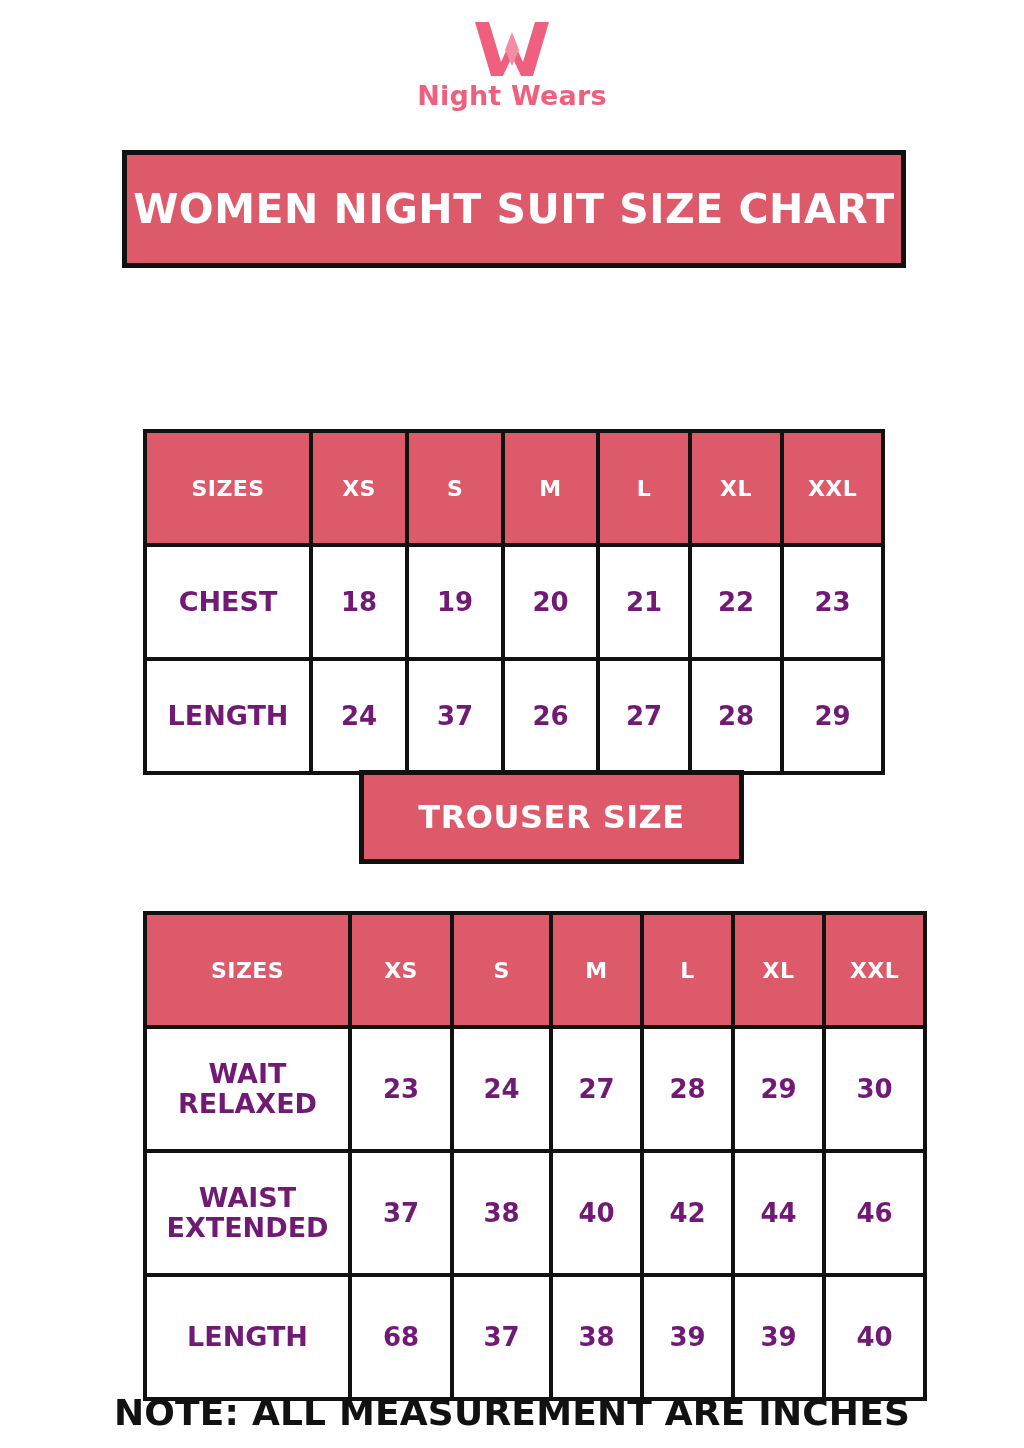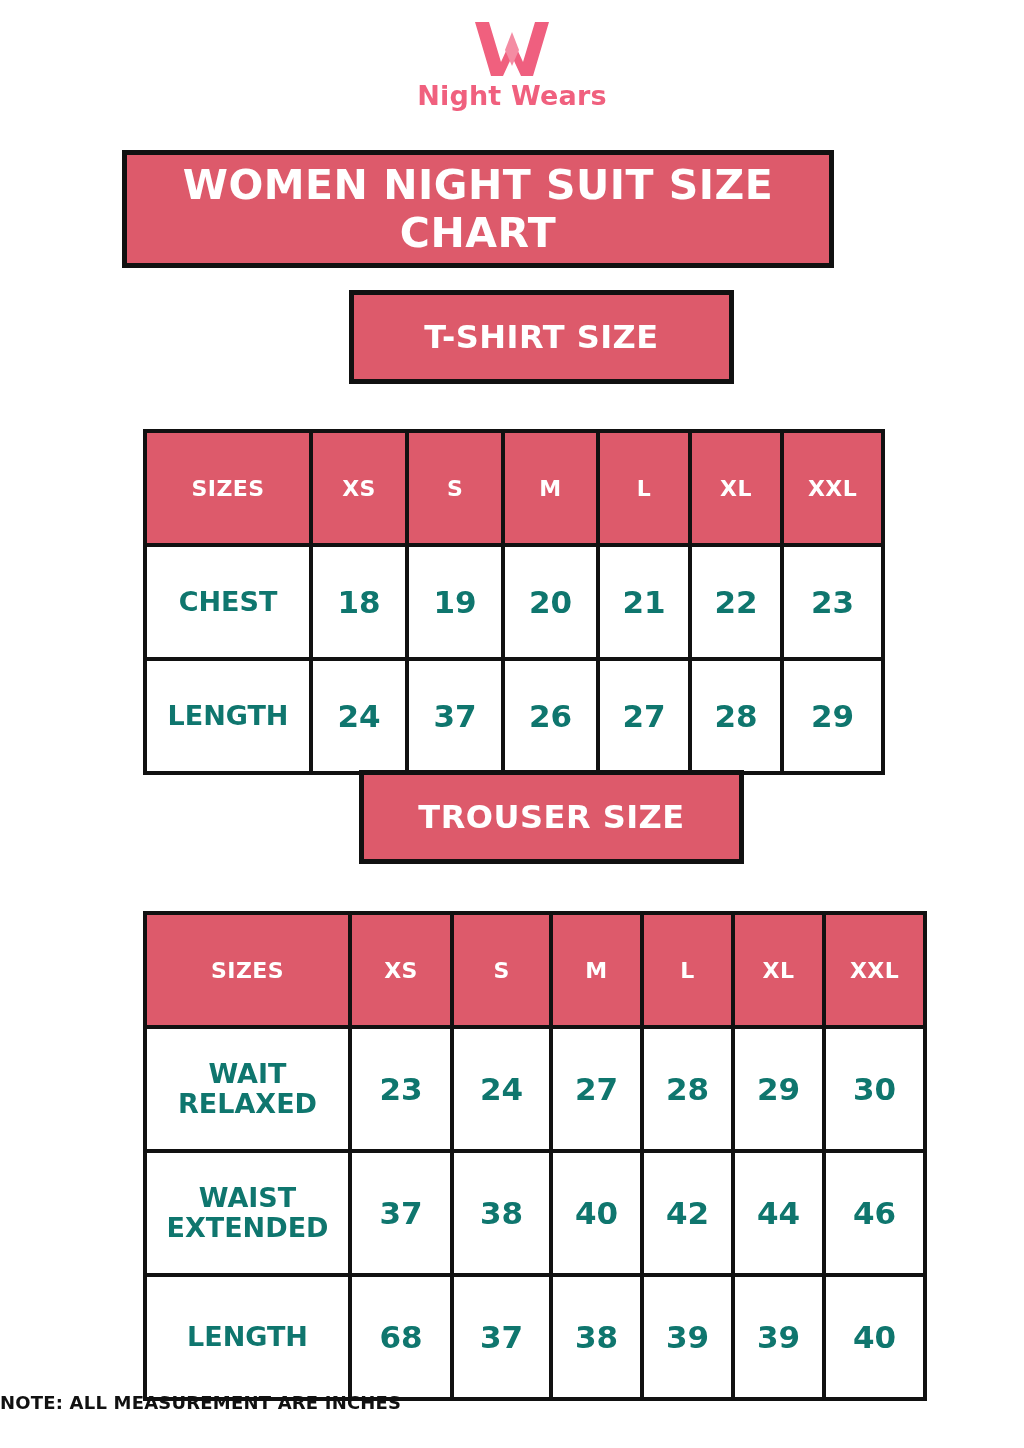"WOMEN NIGHT SUIT SIZE CHART" .banner { width: 712px -> 784px }
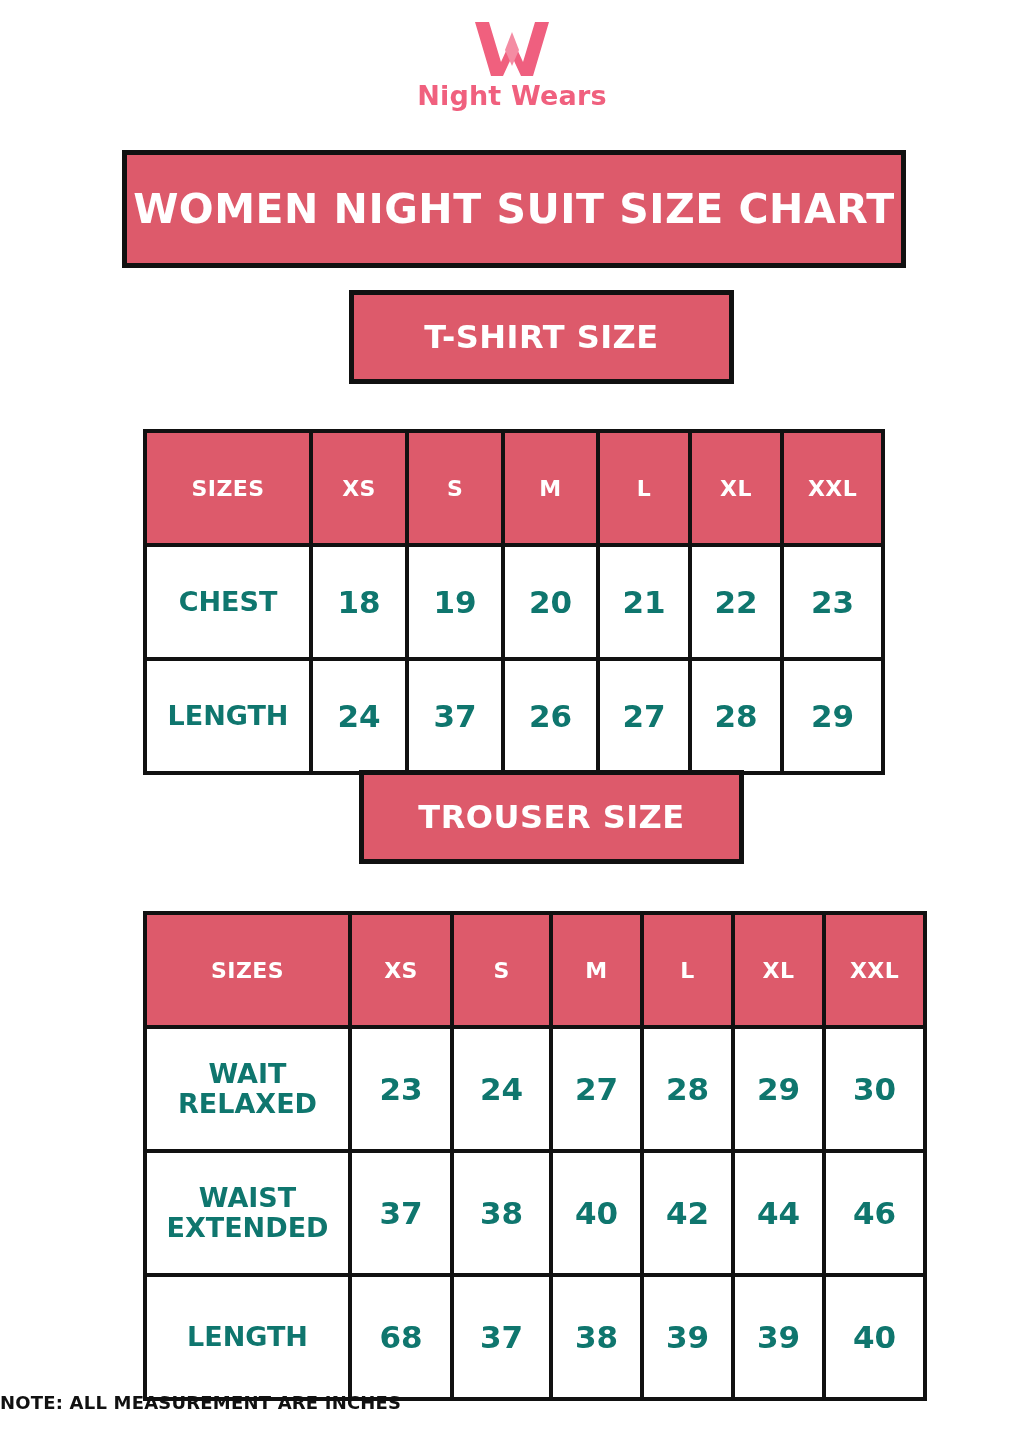"T-SHIRT SIZE" div.sec-header { html: <div> <span>T-SHIRT SIZE</span> </div> -> none }
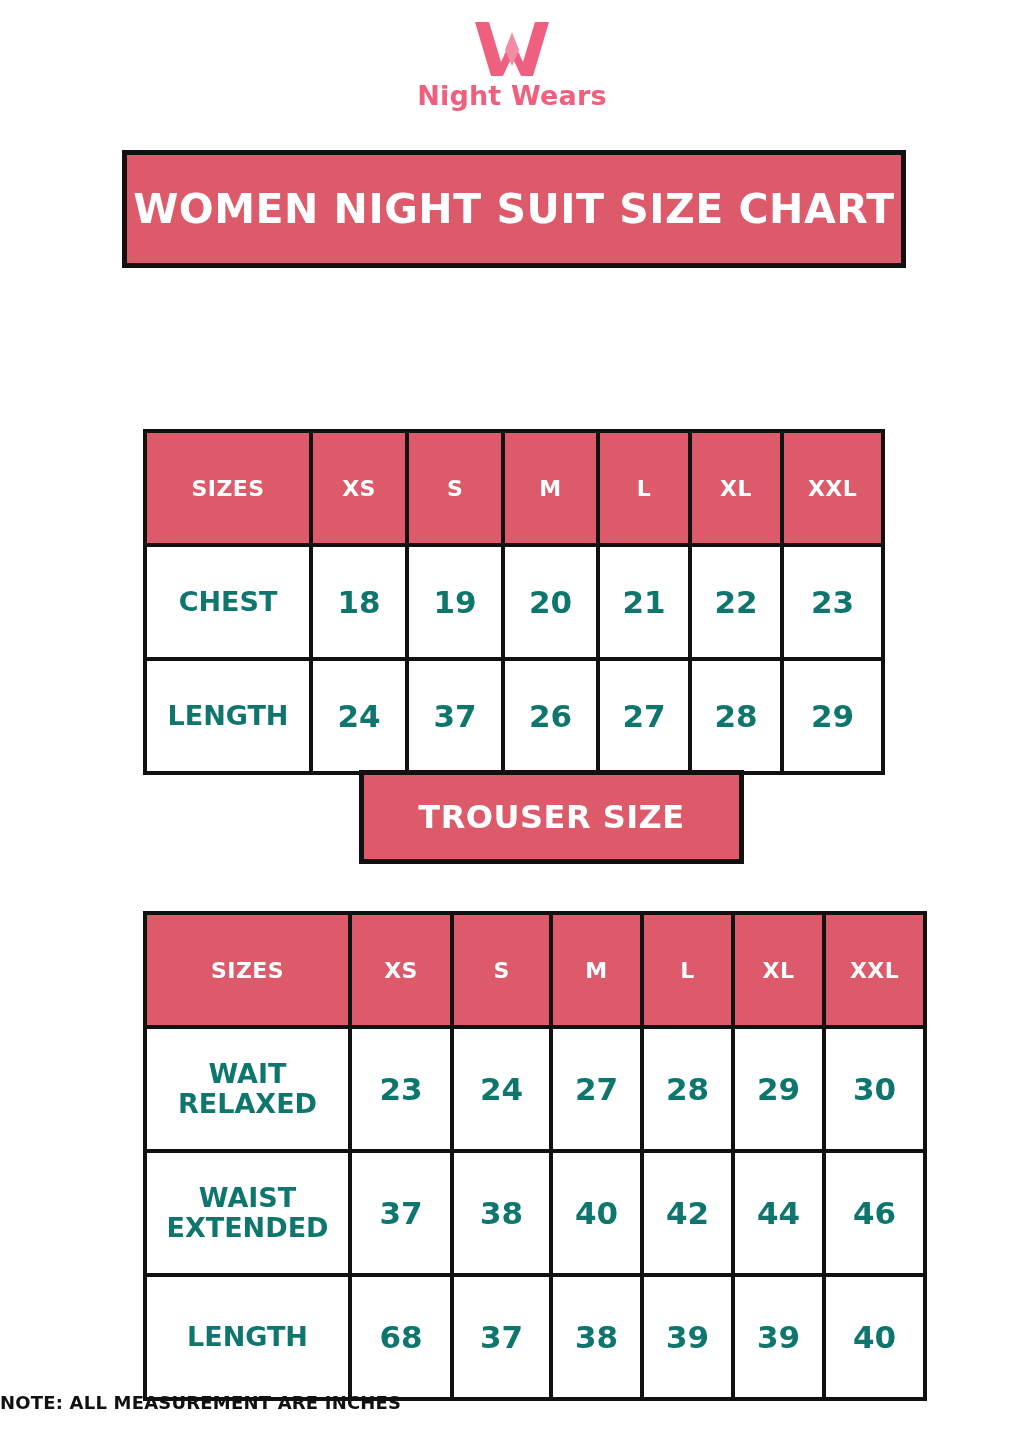"CHEST" .sizetable td, .sizetable th { color: #0f766e -> #701a75 }
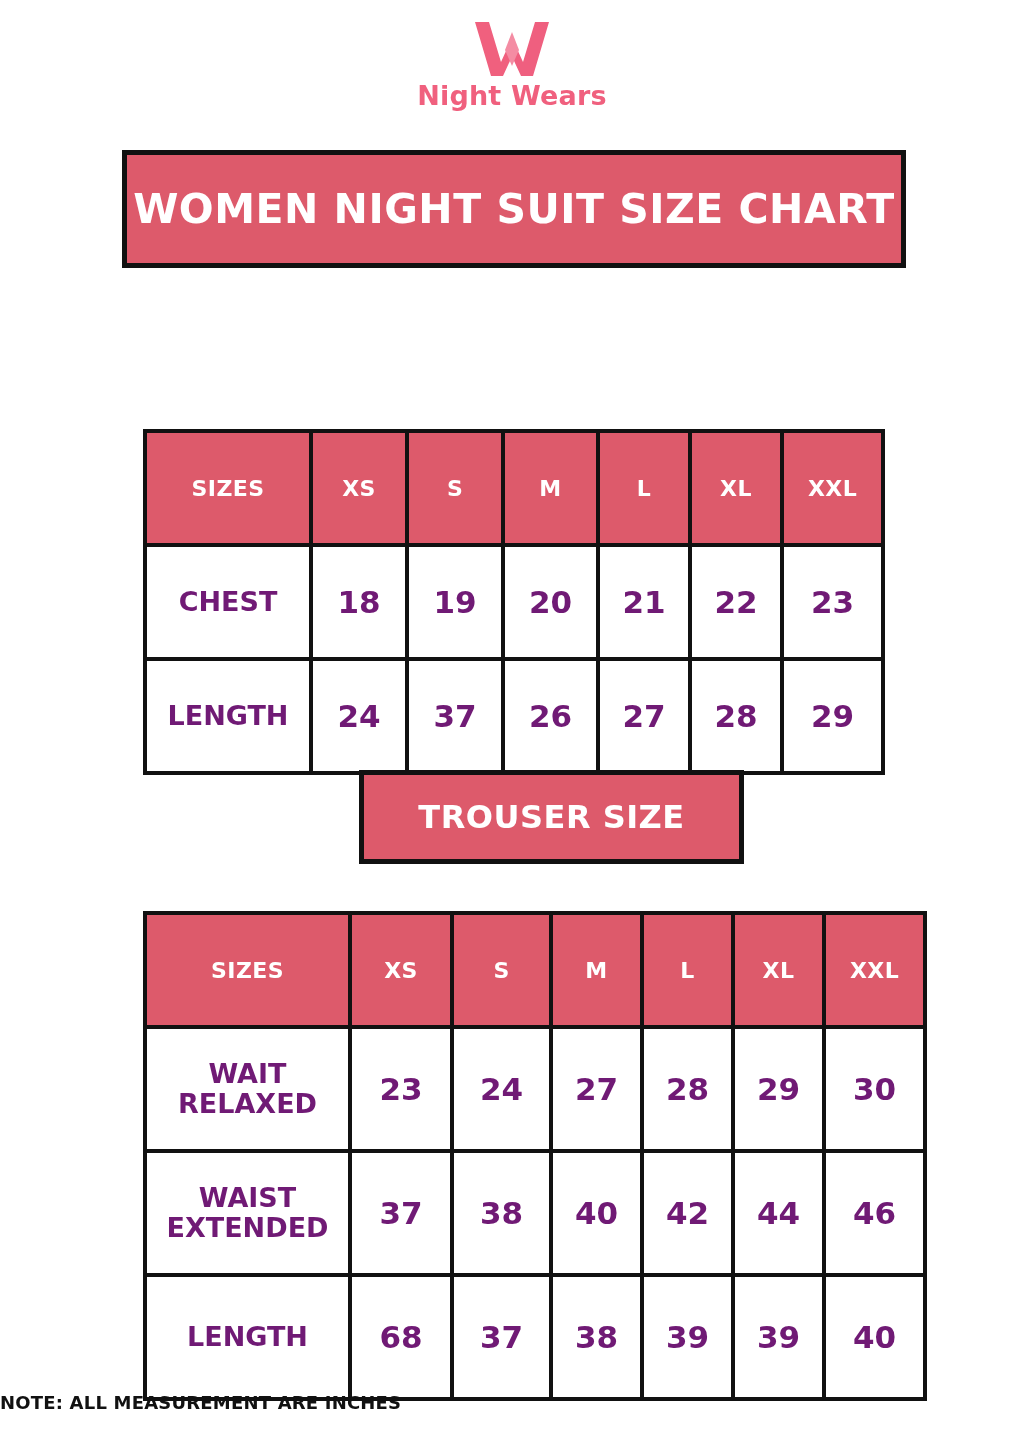"18" .sizetable tbody td { font-size: 31px -> 26px }
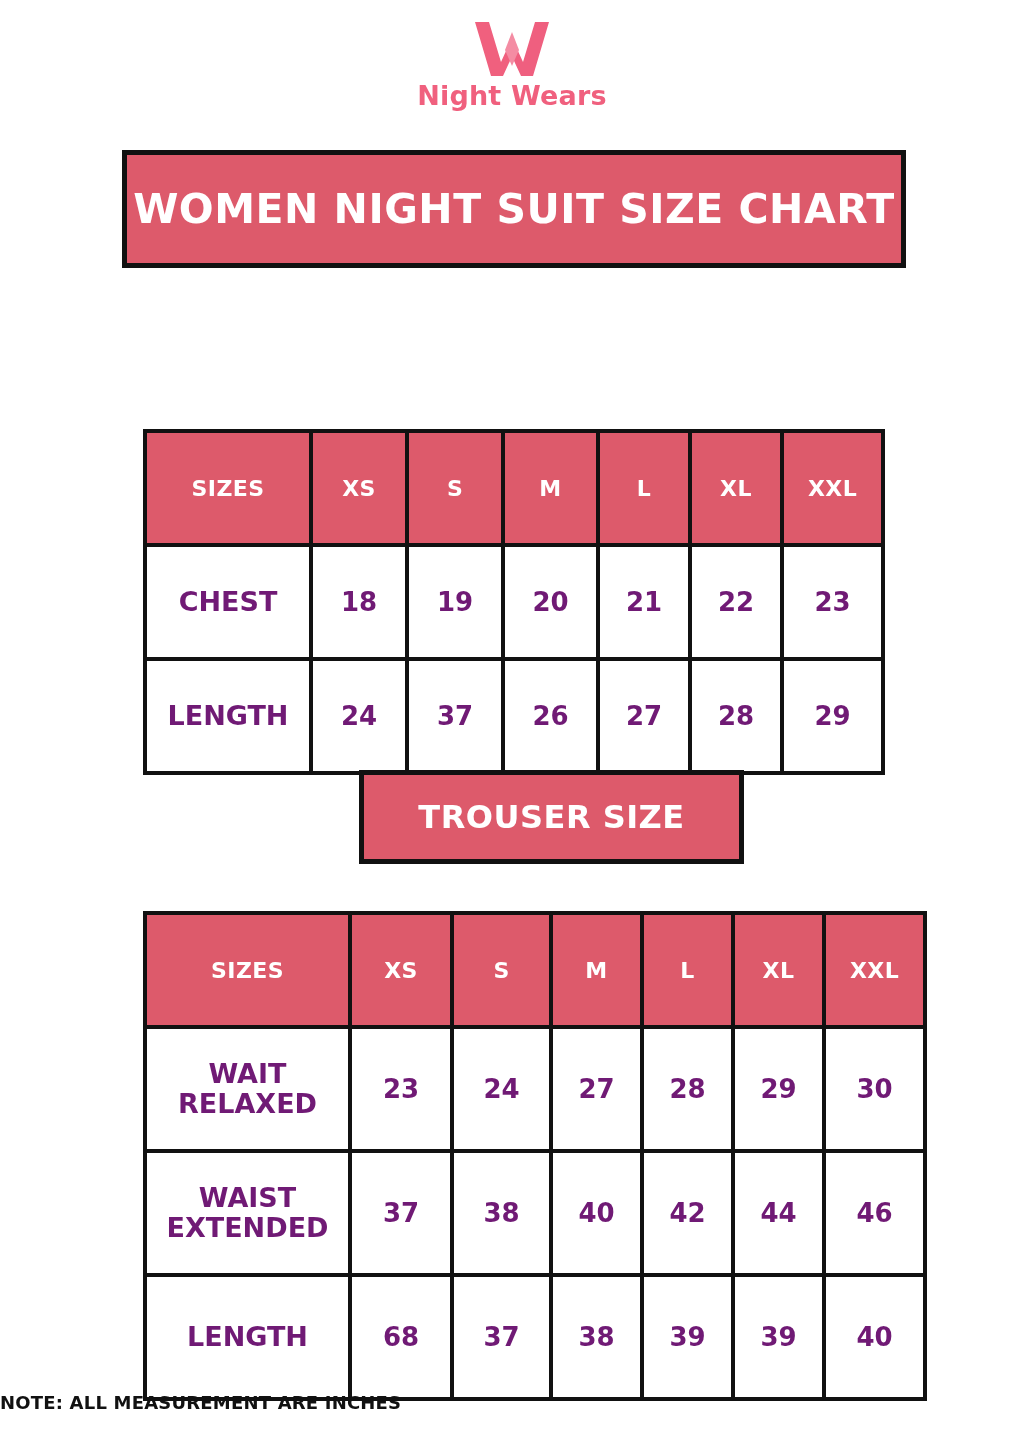"NOTE: ALL MEASUREMENT ARE INCHES" .note { font-size: 18px -> 36px; text-align: left -> center }
